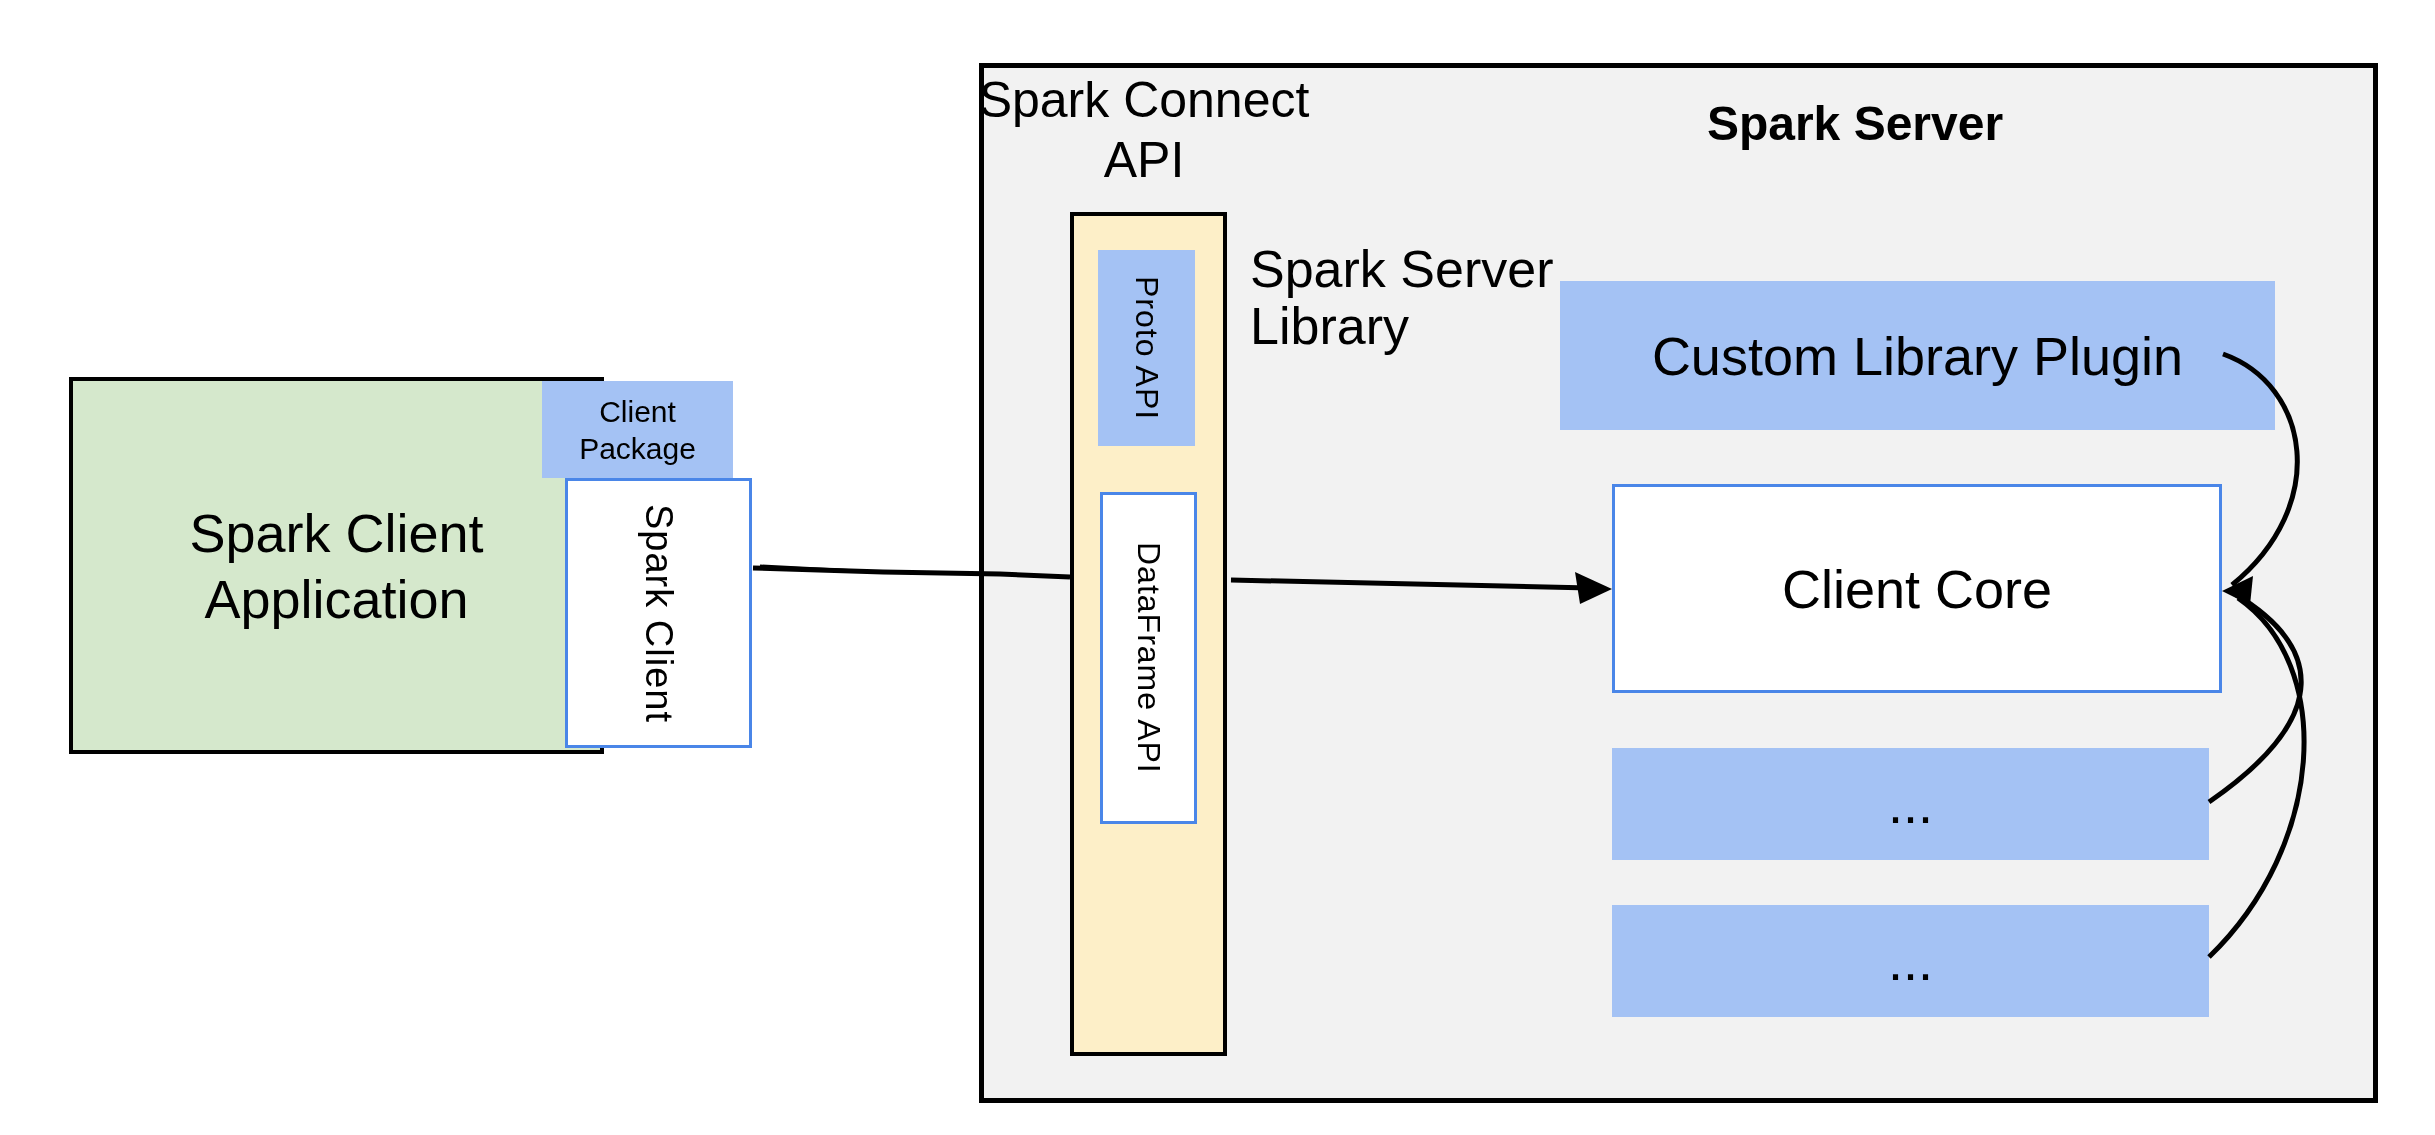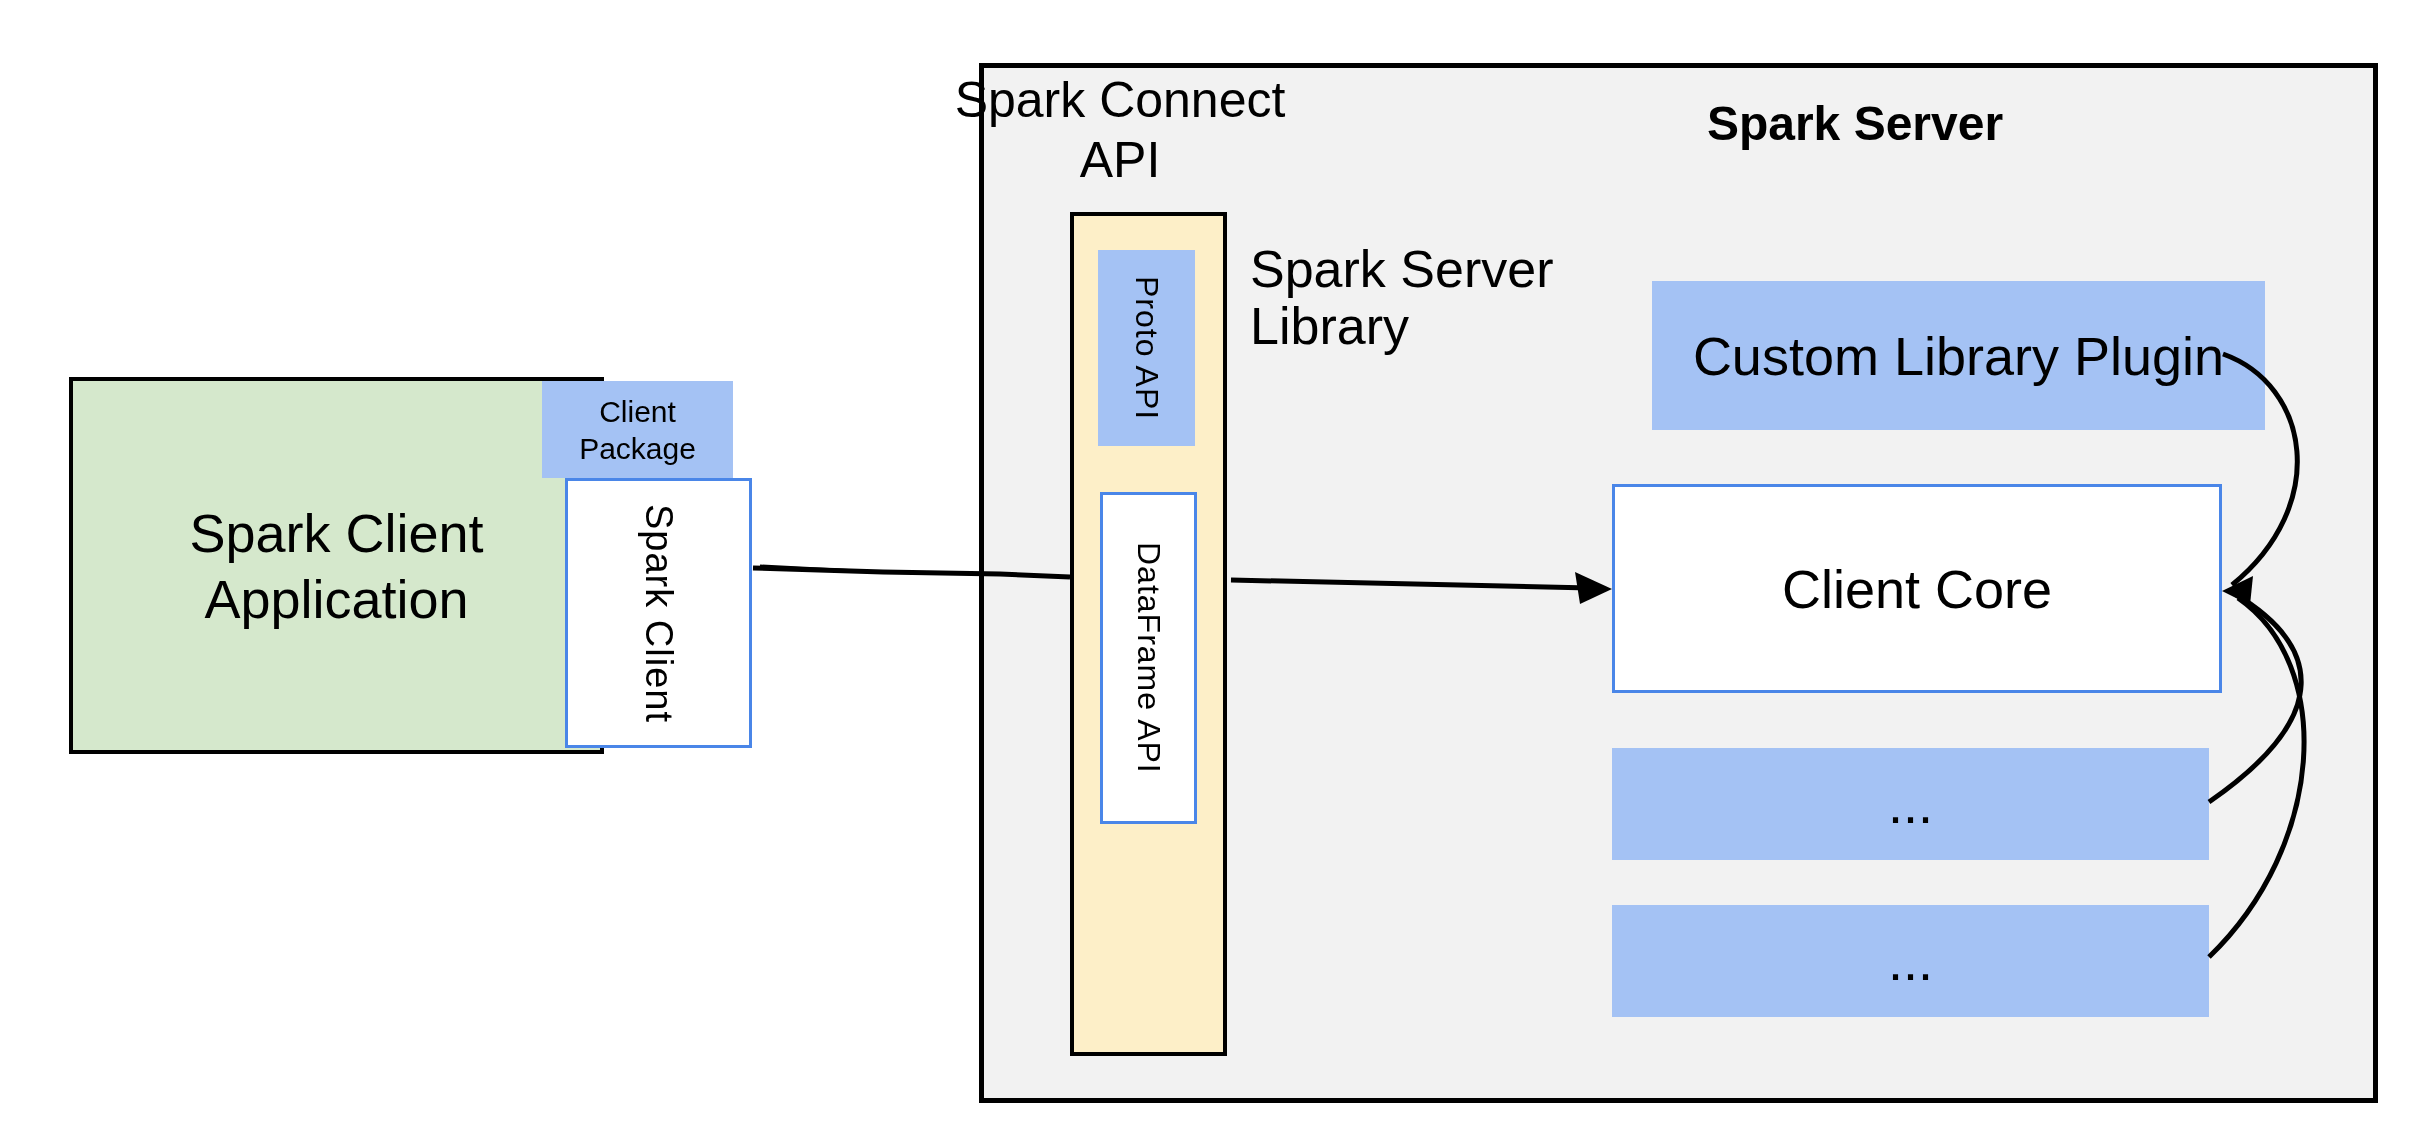"Spark Connect" #connect-api-label { left: 920px -> 944px }
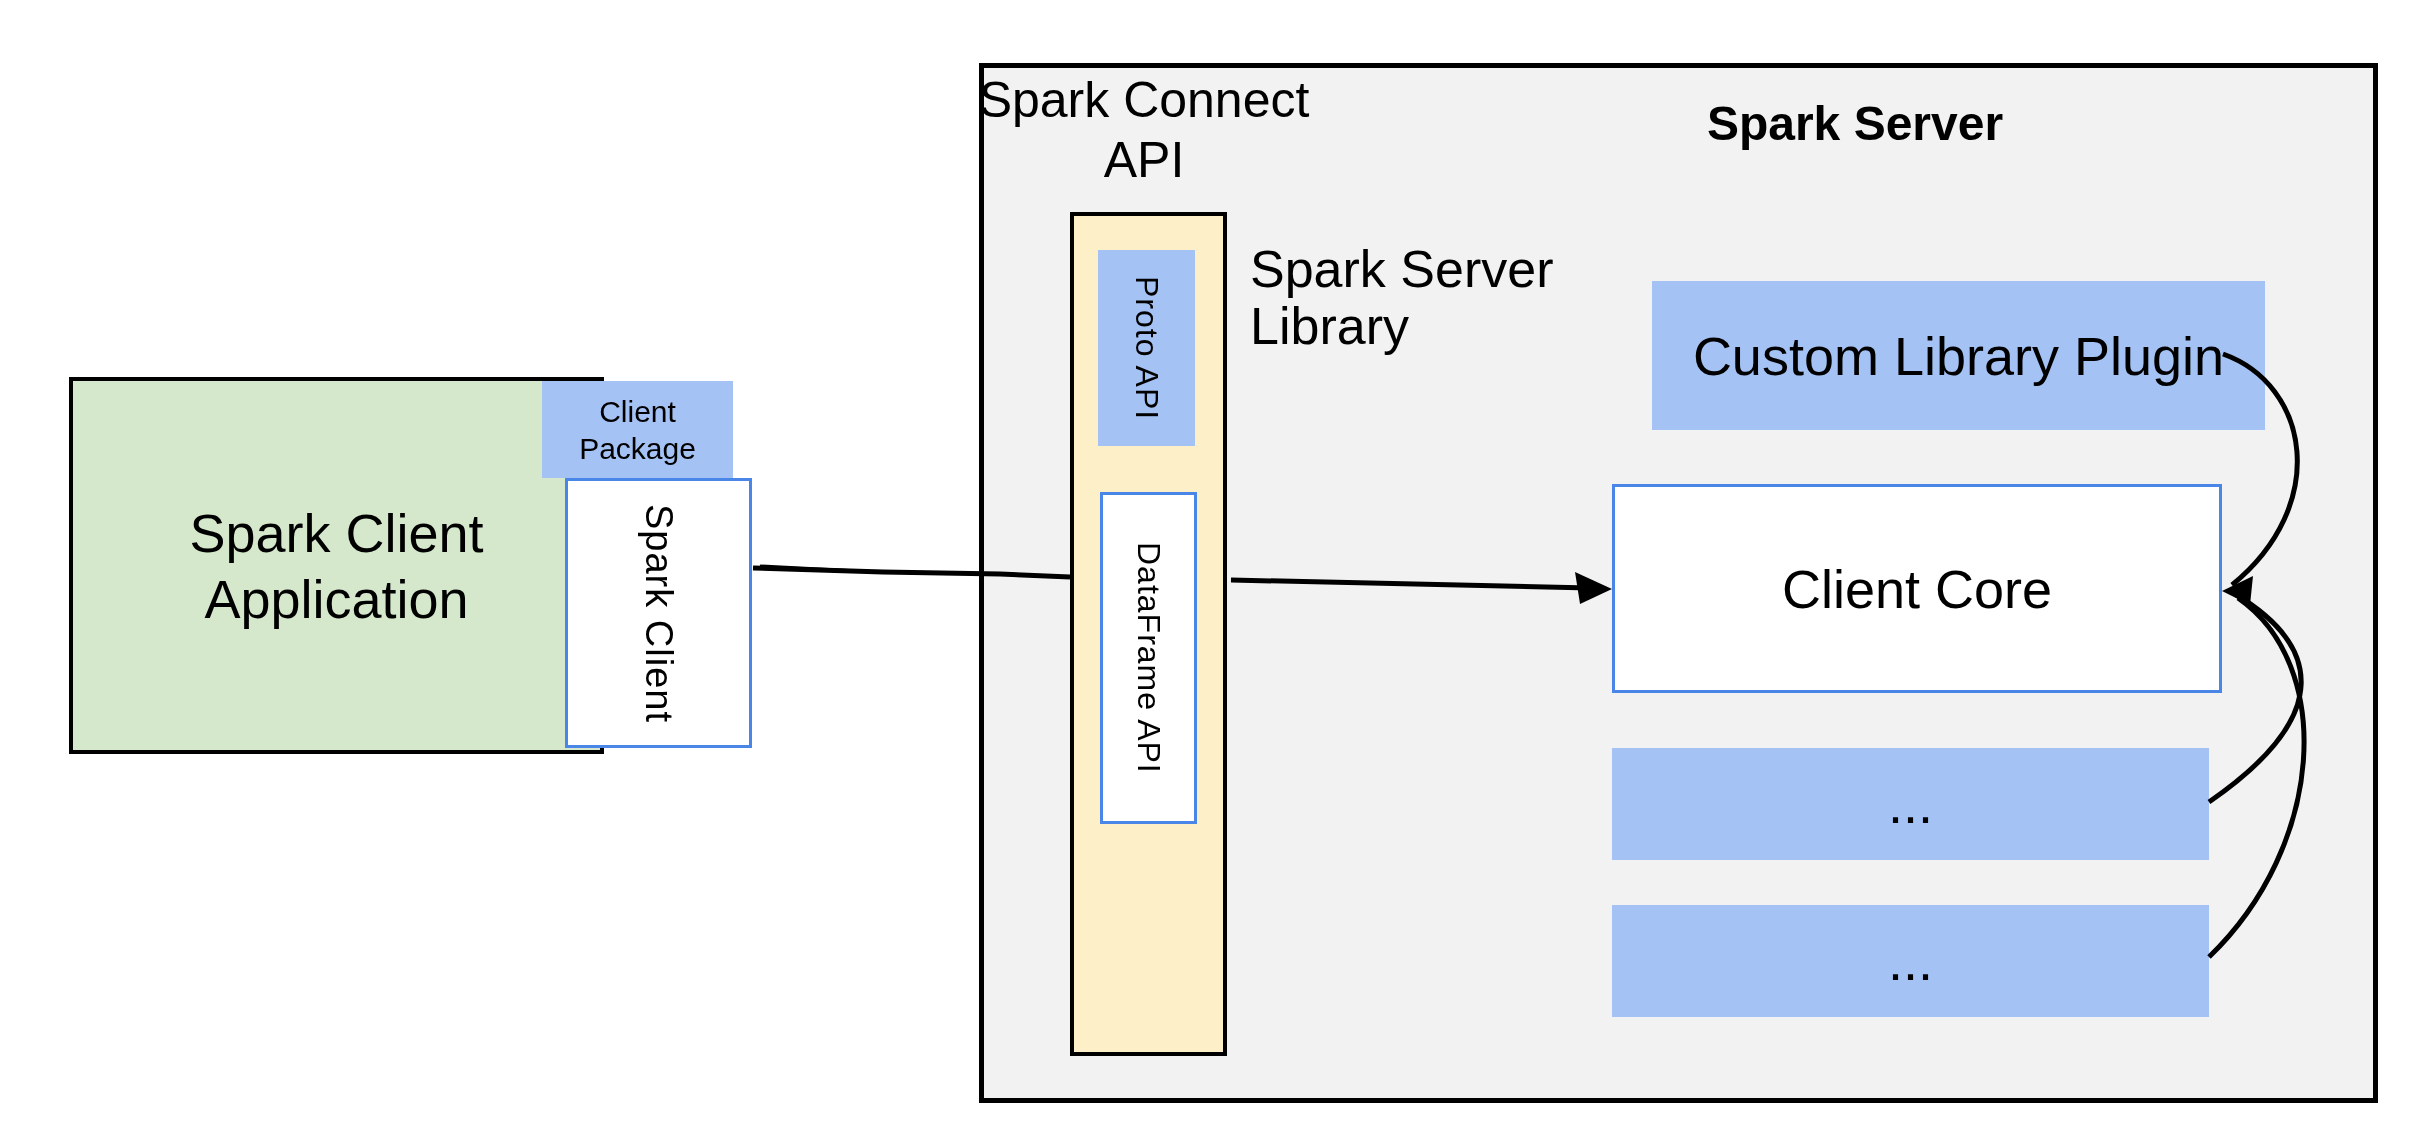"Custom Library Plugin" #plugin-box { left: 1652px -> 1560px; width: 613px -> 715px }
